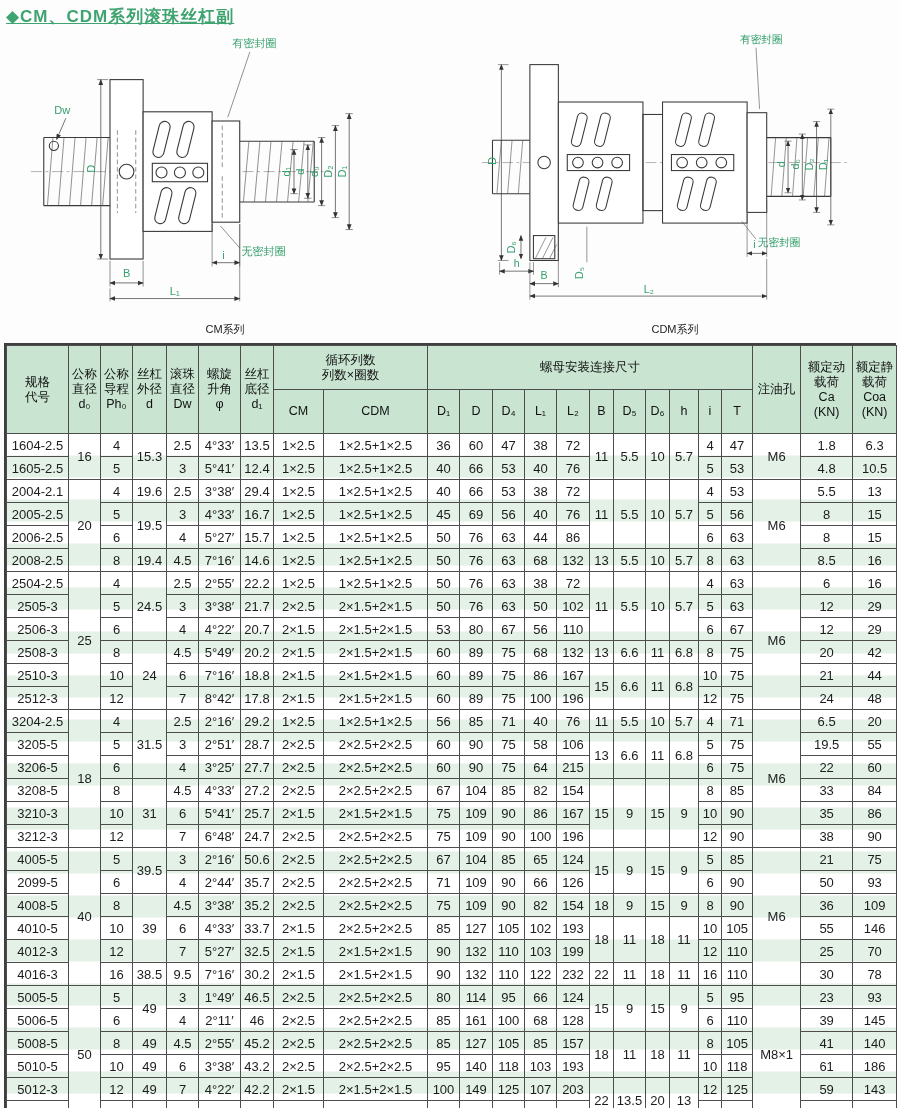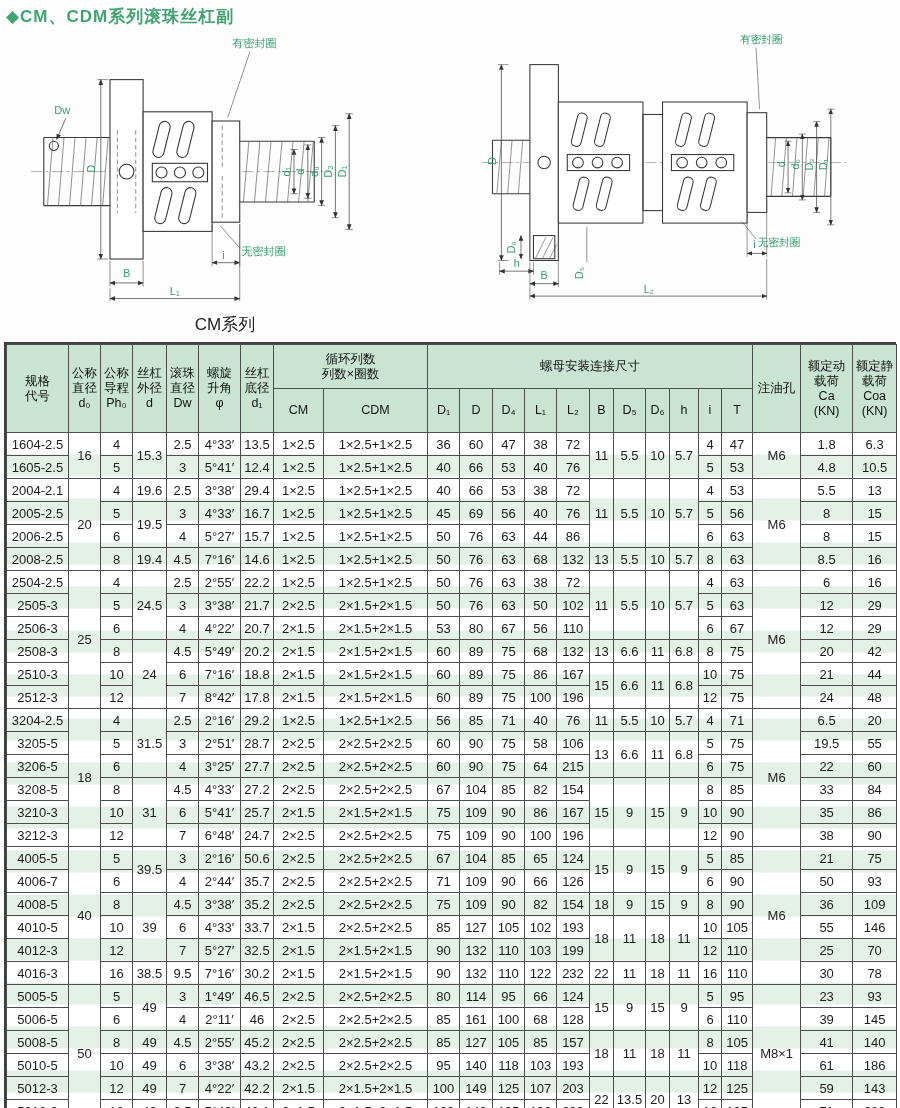"◆CM、CDM系列滚珠丝杠副" .page-title { text-decoration: none -> underline }
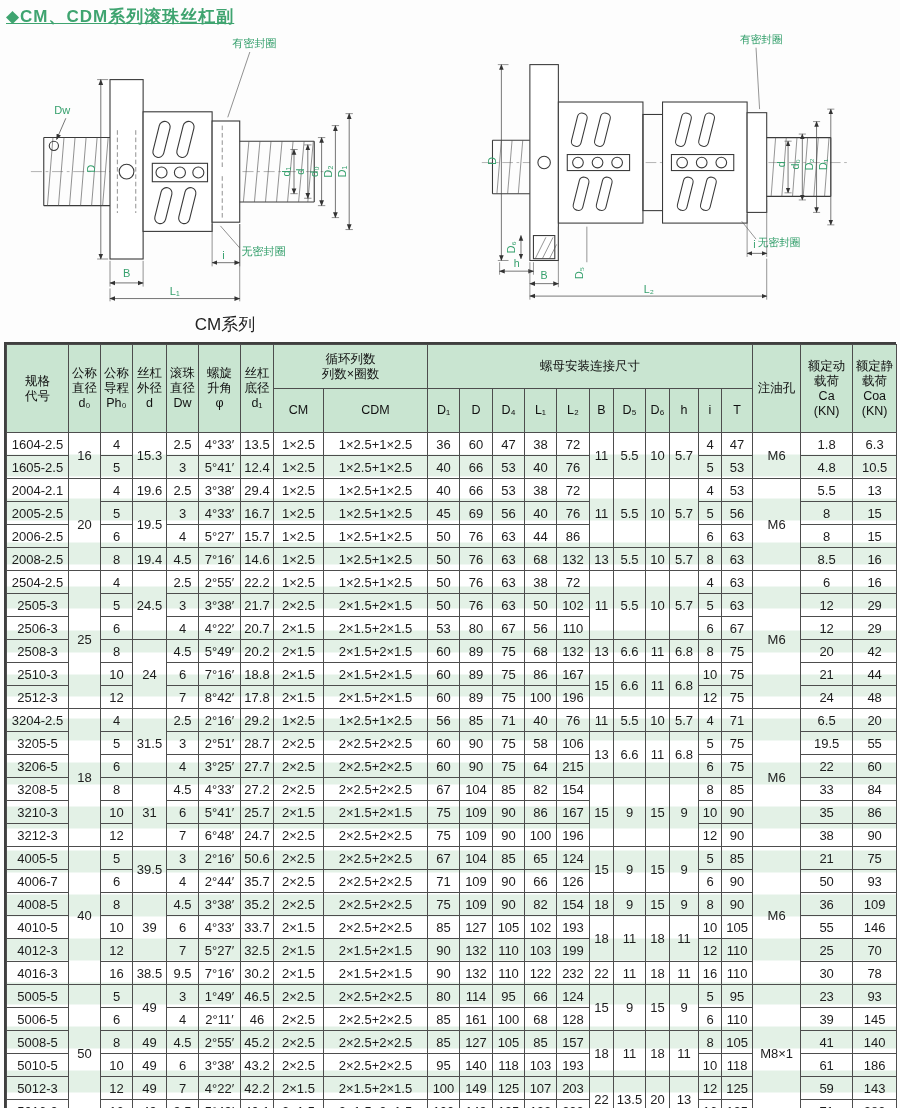"CM系列" .caption { font-size: 17px -> 11px; margin-top: 8px -> 17px }
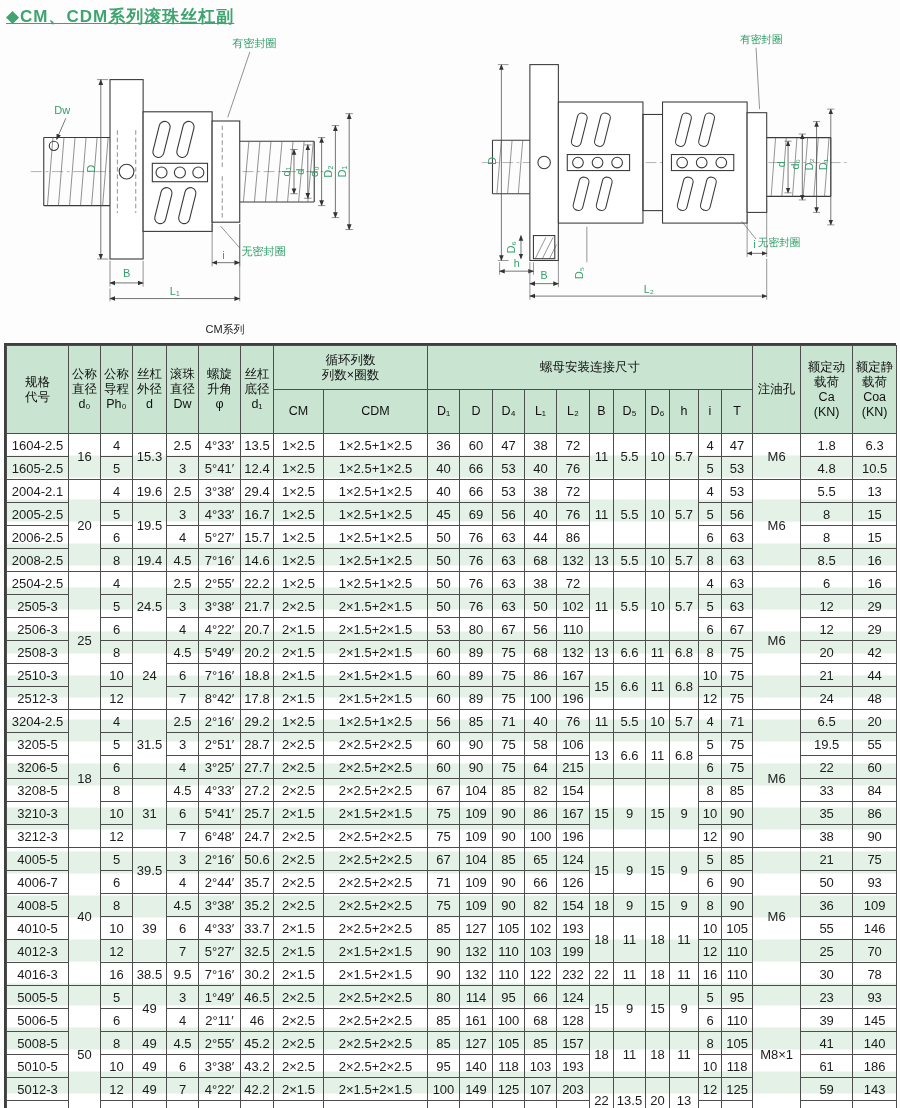"CDM系列" div.caption { html: none -> <div>CDM系列</div> }
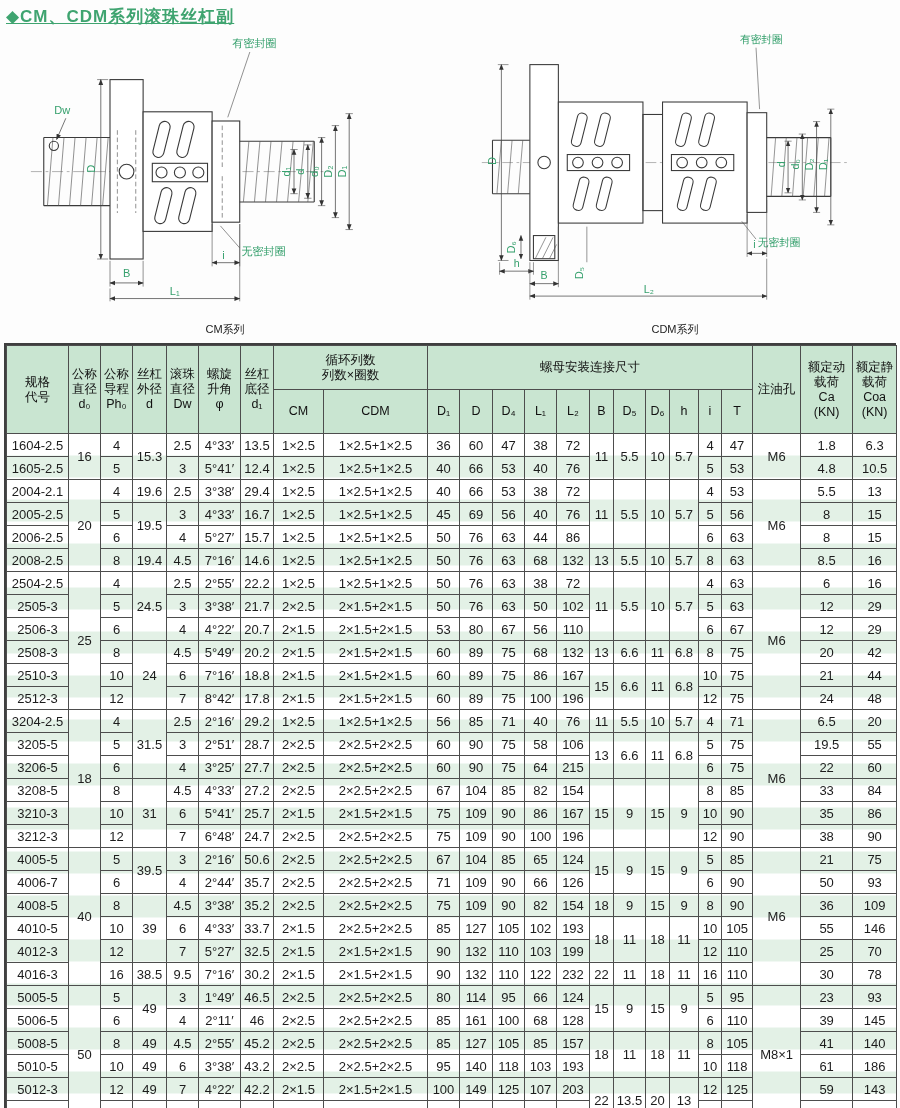"4006-7" td { text: 4006-7 -> 2099-5 }
